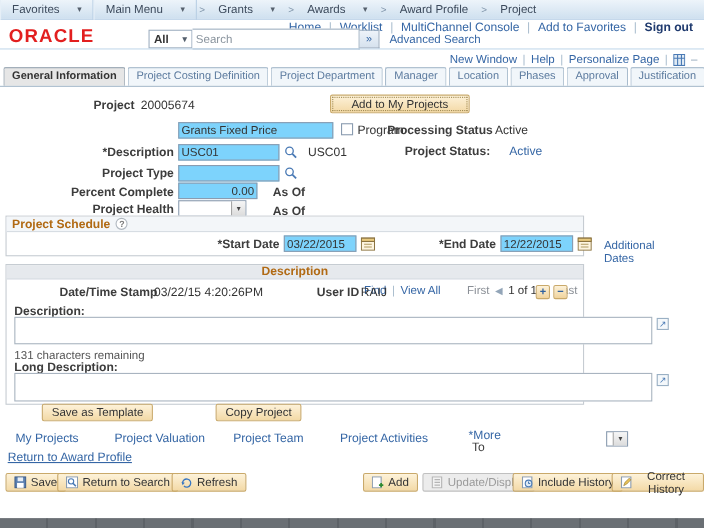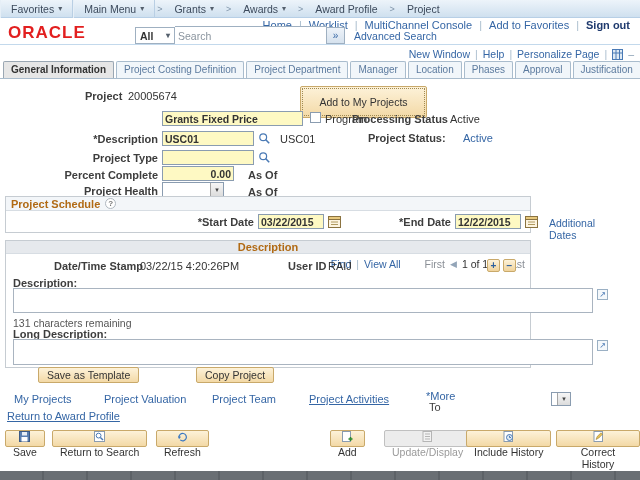"Favorites" .bc-item { gap: 4px -> 16px }
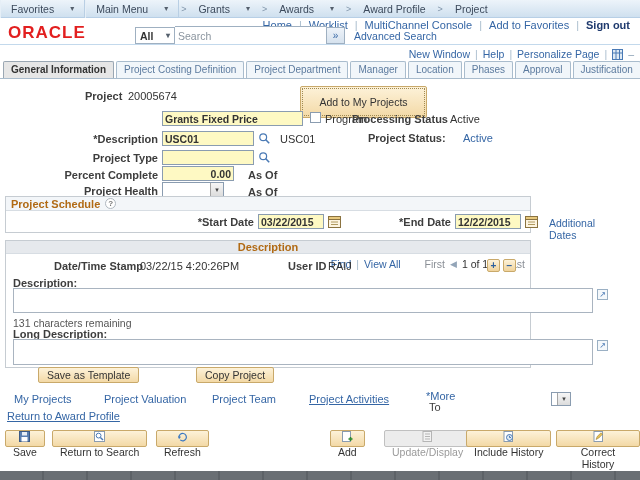"Add to My Projects" button.btn-tan { height: 32px -> 17px }
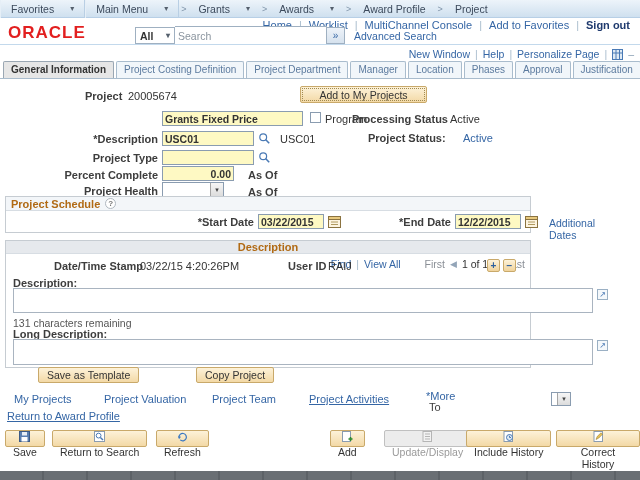"Grants Fixed Price" .inp { background: #fef9c3 -> #7dd3fc; font-weight: bold -> none }
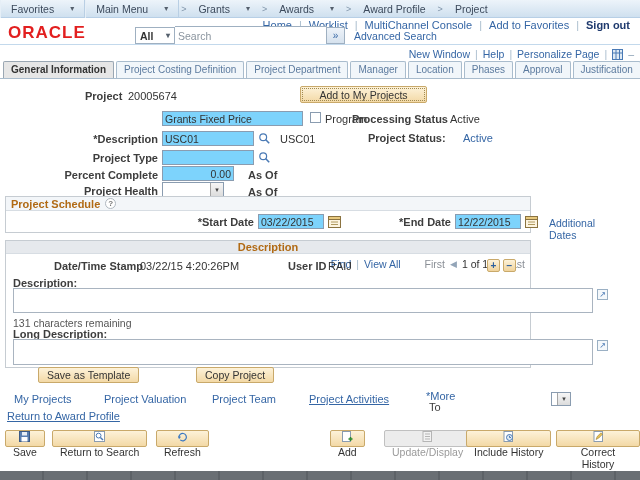"Project Activities" a.link { text-decoration: underline -> none }
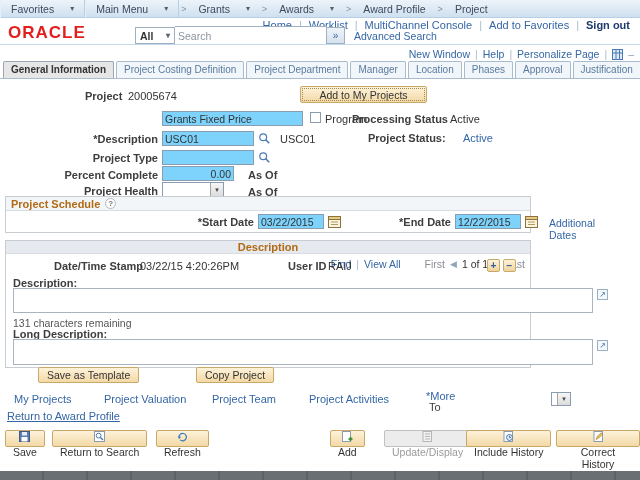"Save" .tb-btn { flex-direction: column -> none }
